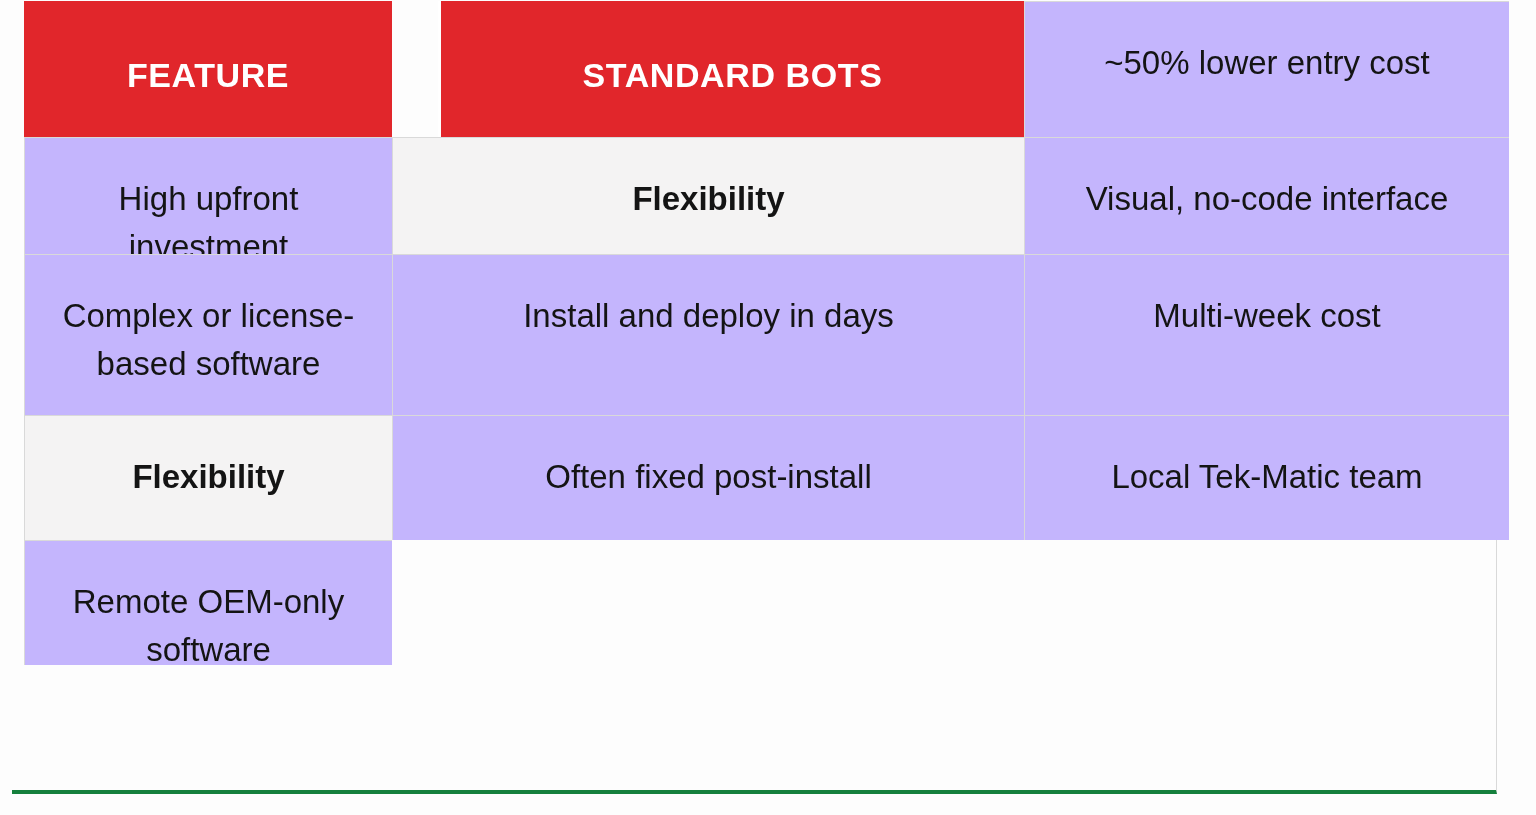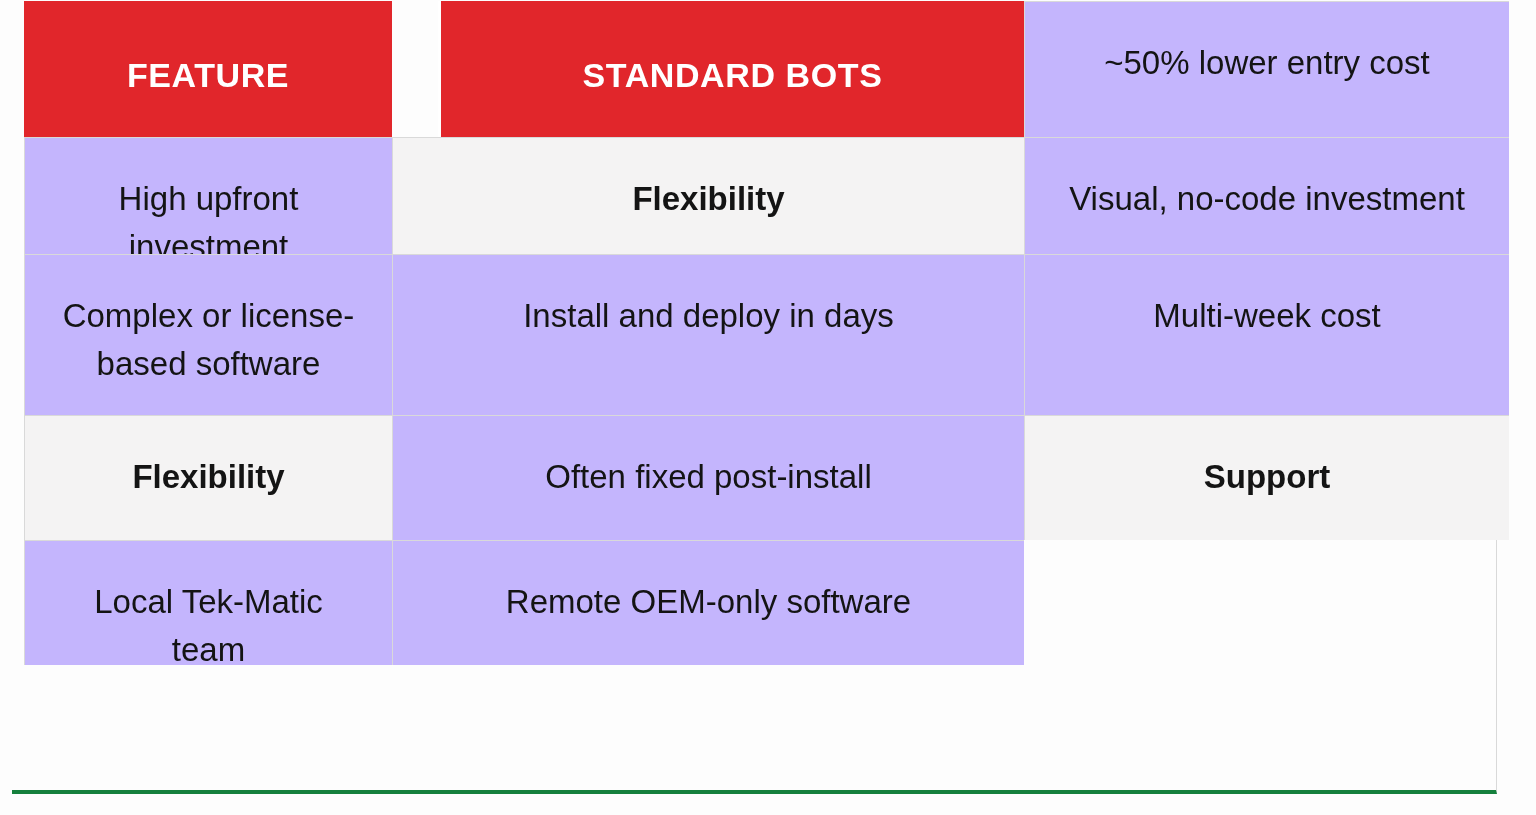"Visual, no-code investment" div.cell { text: investment -> interface }
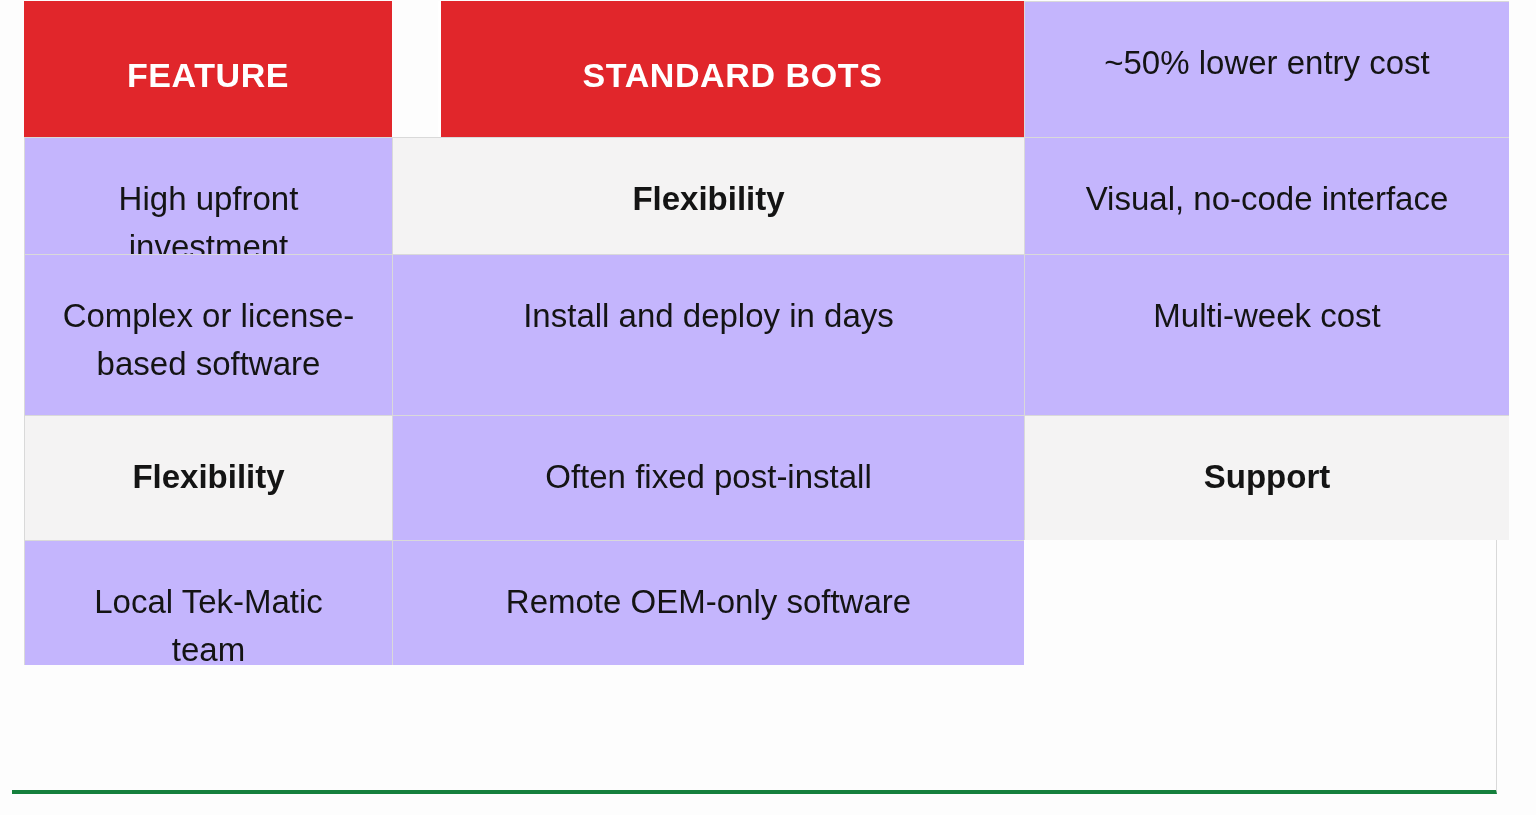"Support" div.cell { html: <div>Support</div> -> none }
